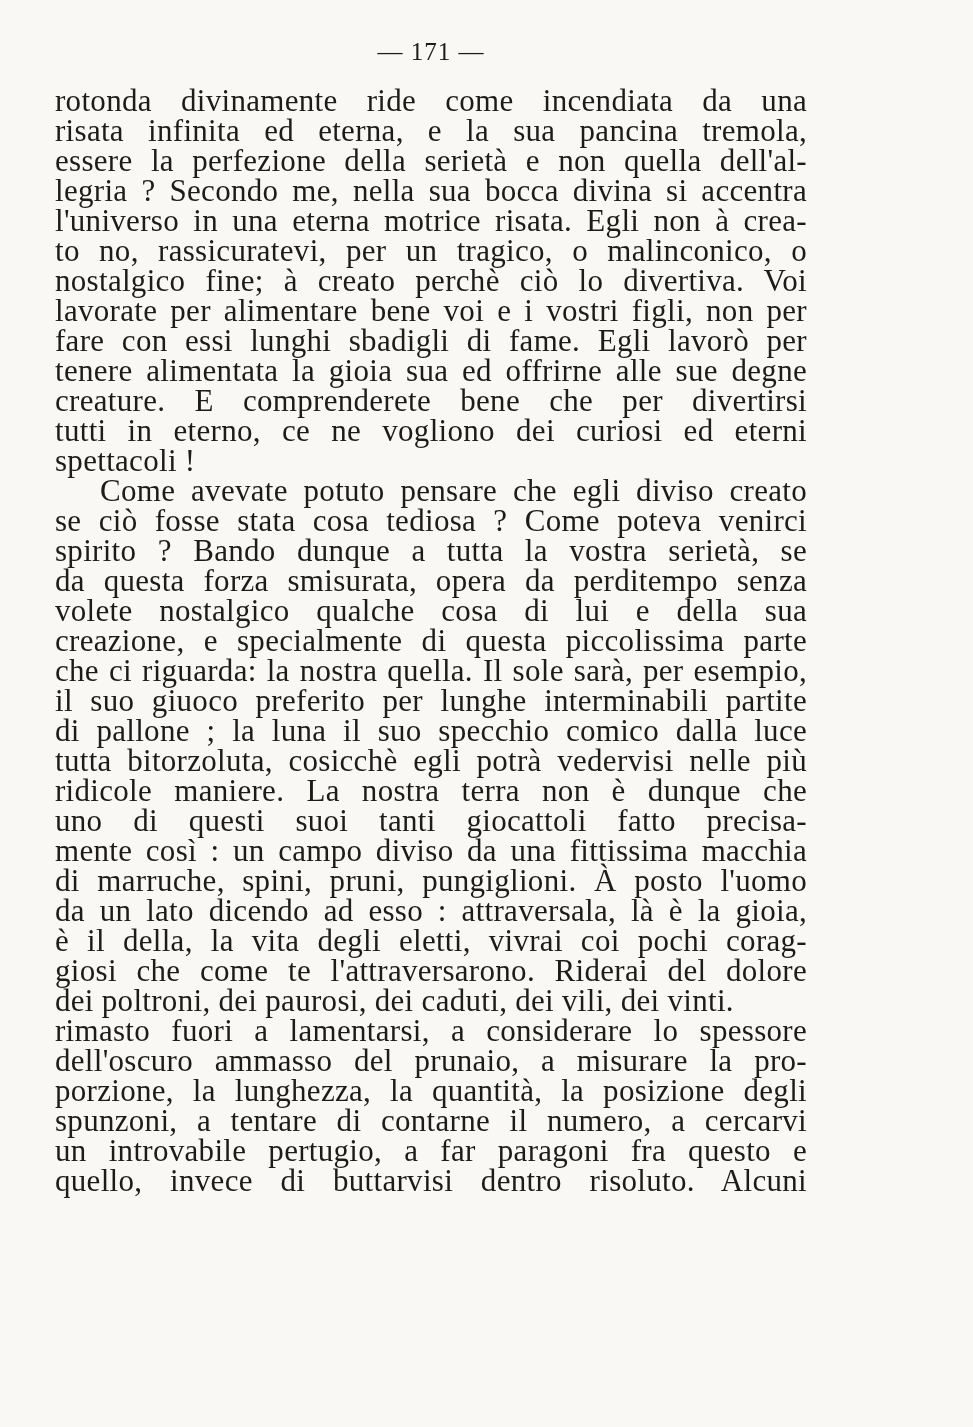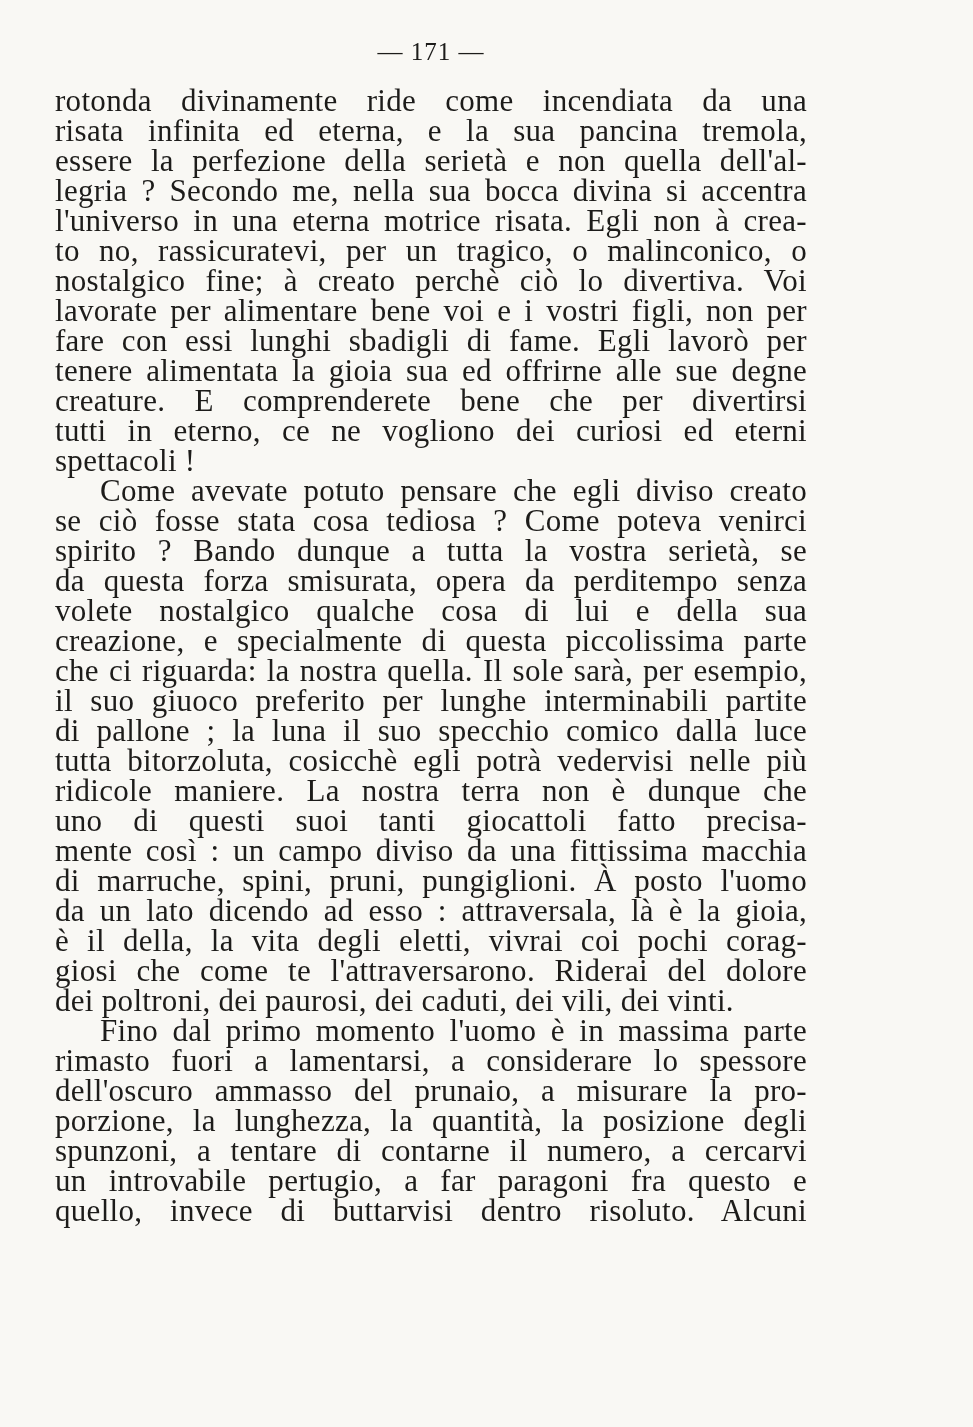"Fino dal primo momento l'uomo" div.text-line { html: <div>Fino dal primo momento l'uomo è in massima parte</div> -> none }
